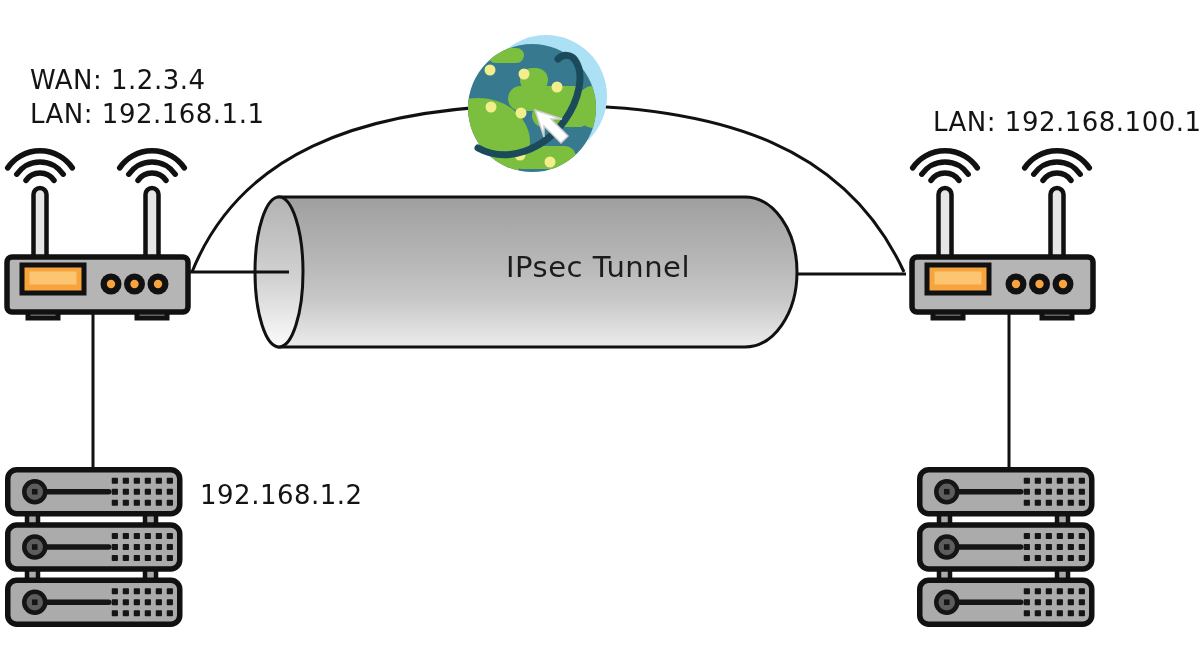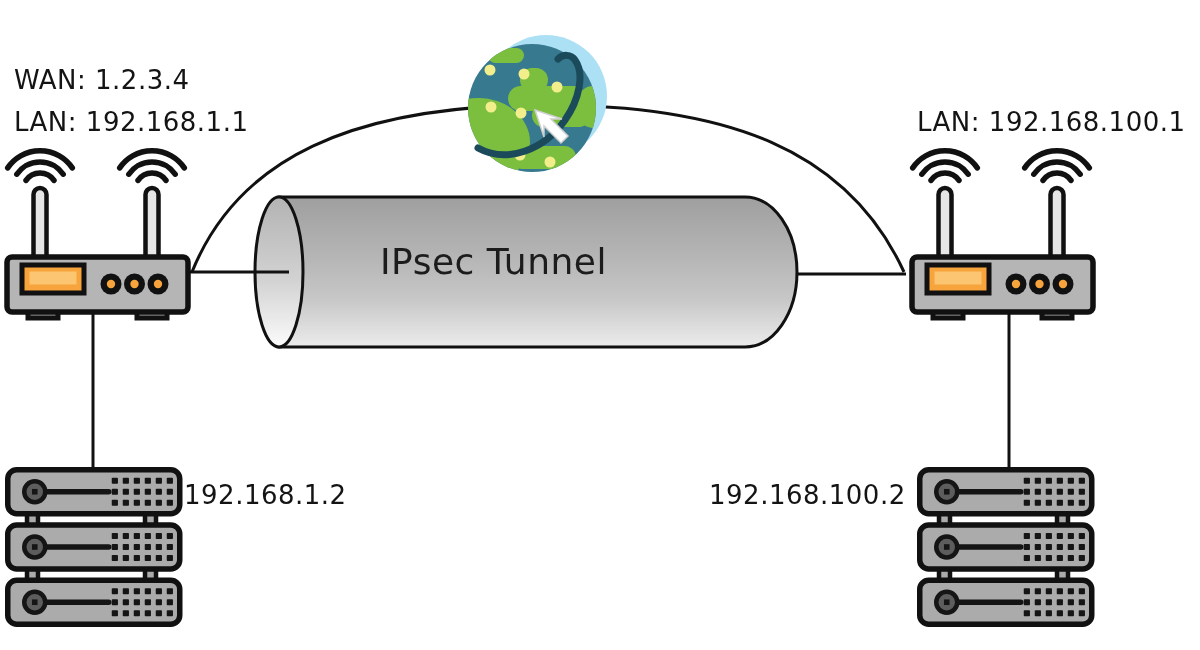"WAN: 1.2.3.4" .lbl { margin-left: none -> 16px }
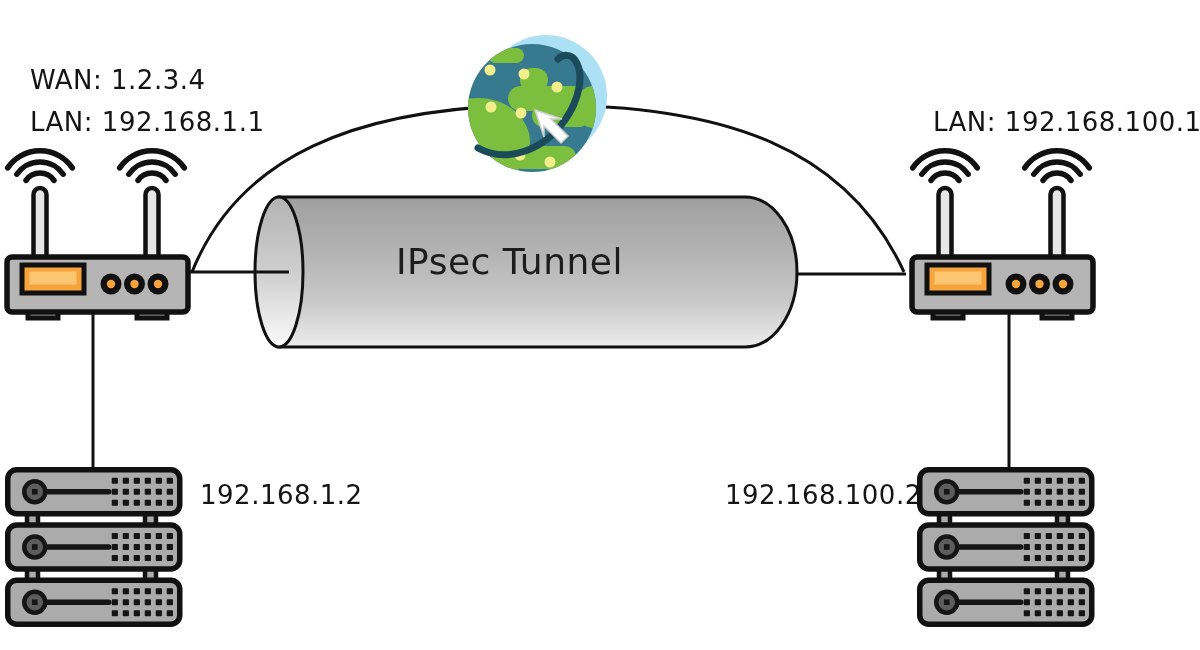"LAN: 192.168.1.1" #left-lan-label { top: 108px -> 100px }
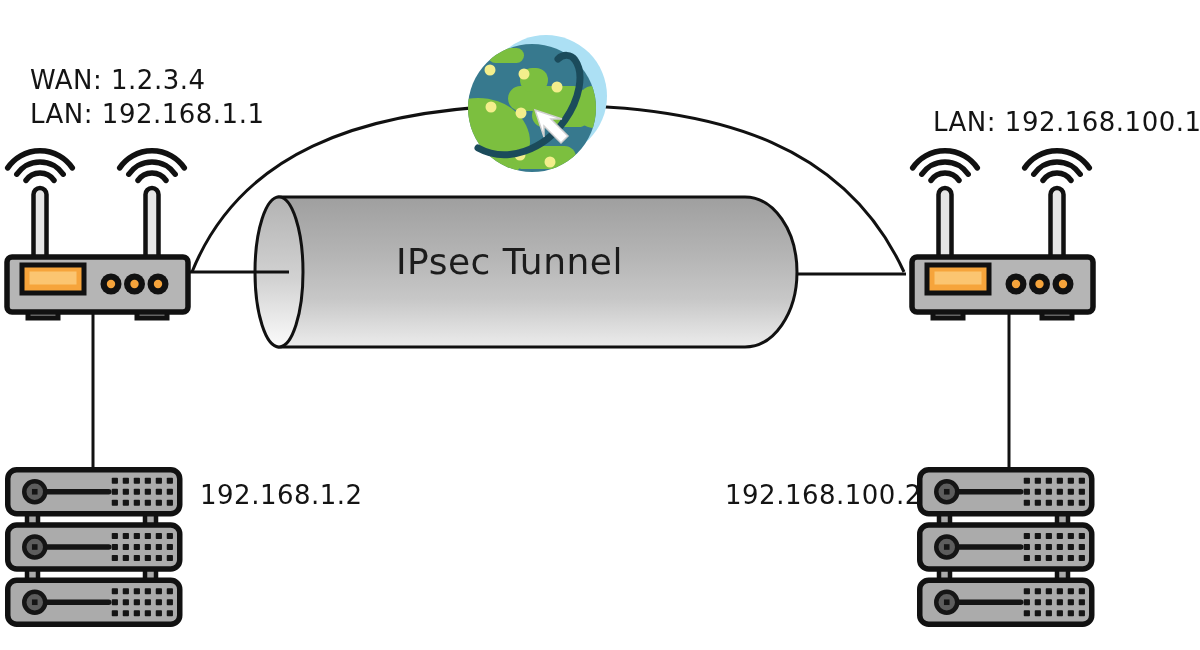"IPsec Tunnel" #tunnel-label { font-size: 36px -> 29px; text-align: left -> right; top: 242px -> 252px }
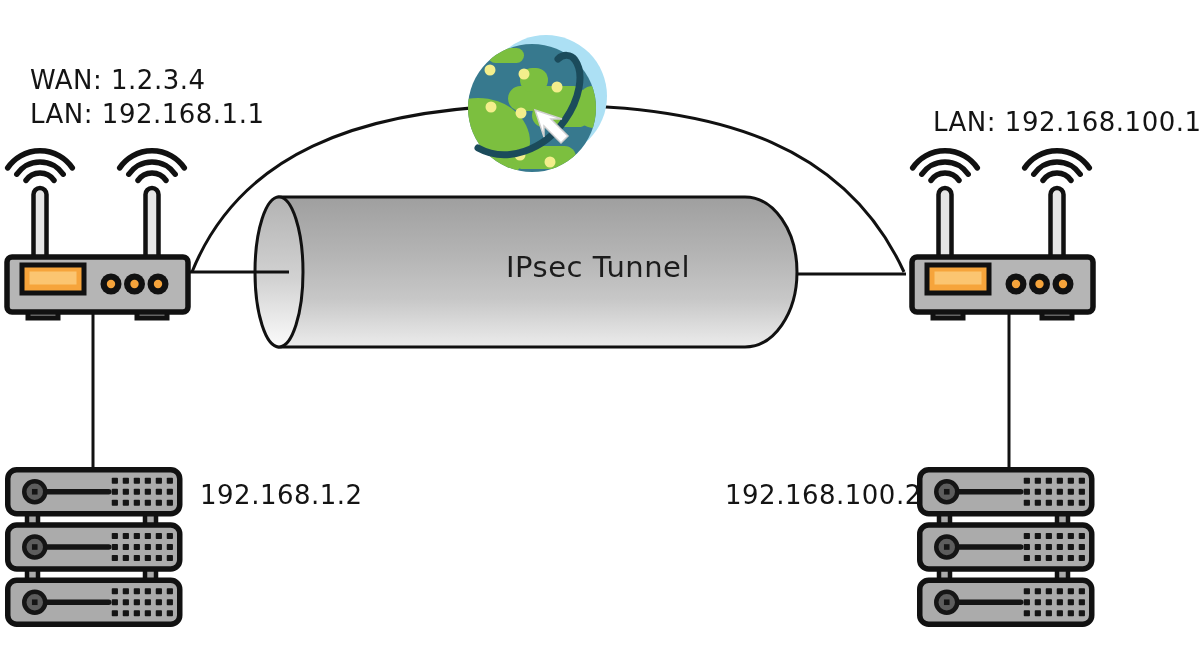"192.168.100.2" div.lbl { html: <div>192.168.100.2</div> -> none }
